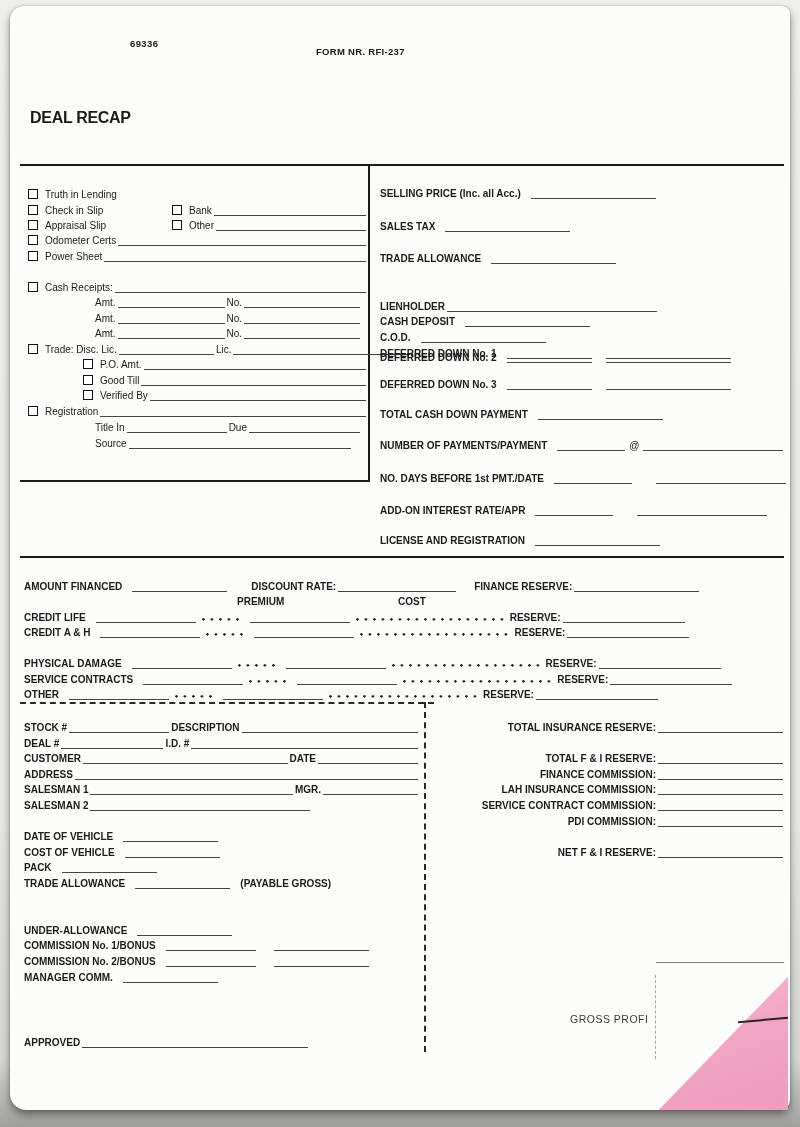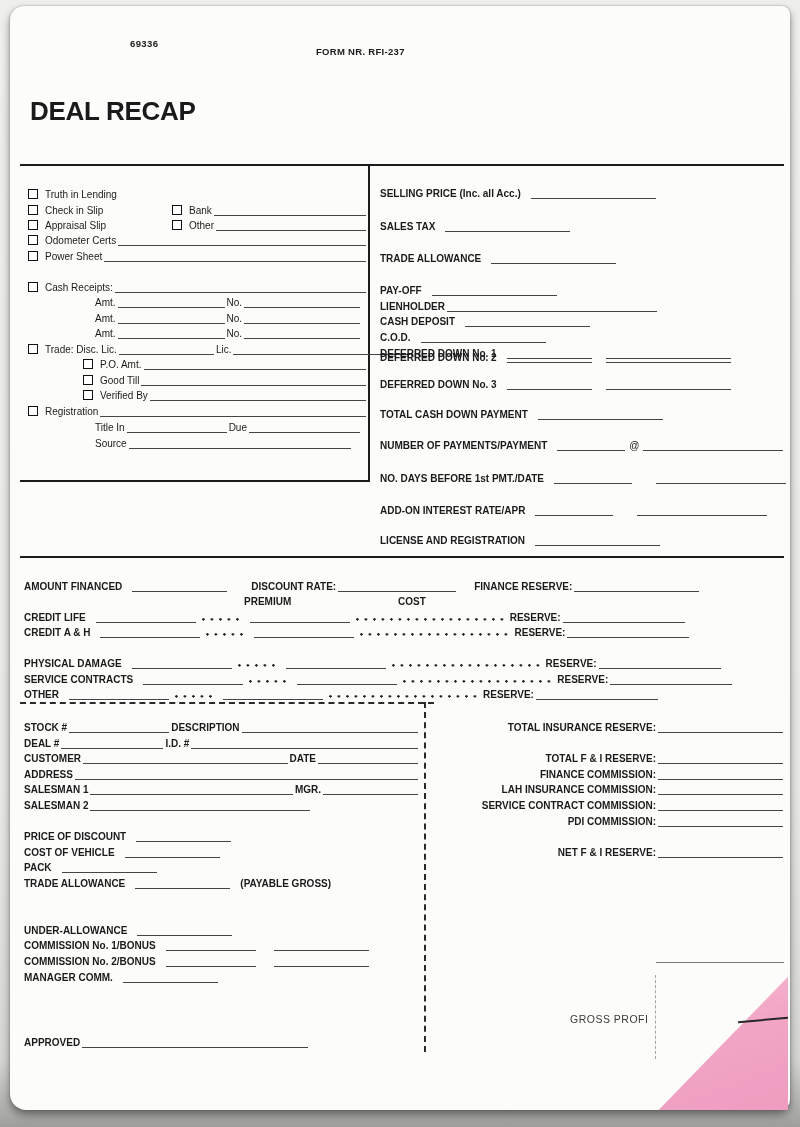"DEAL RECAP" #title { font-size: 26px -> 16px }
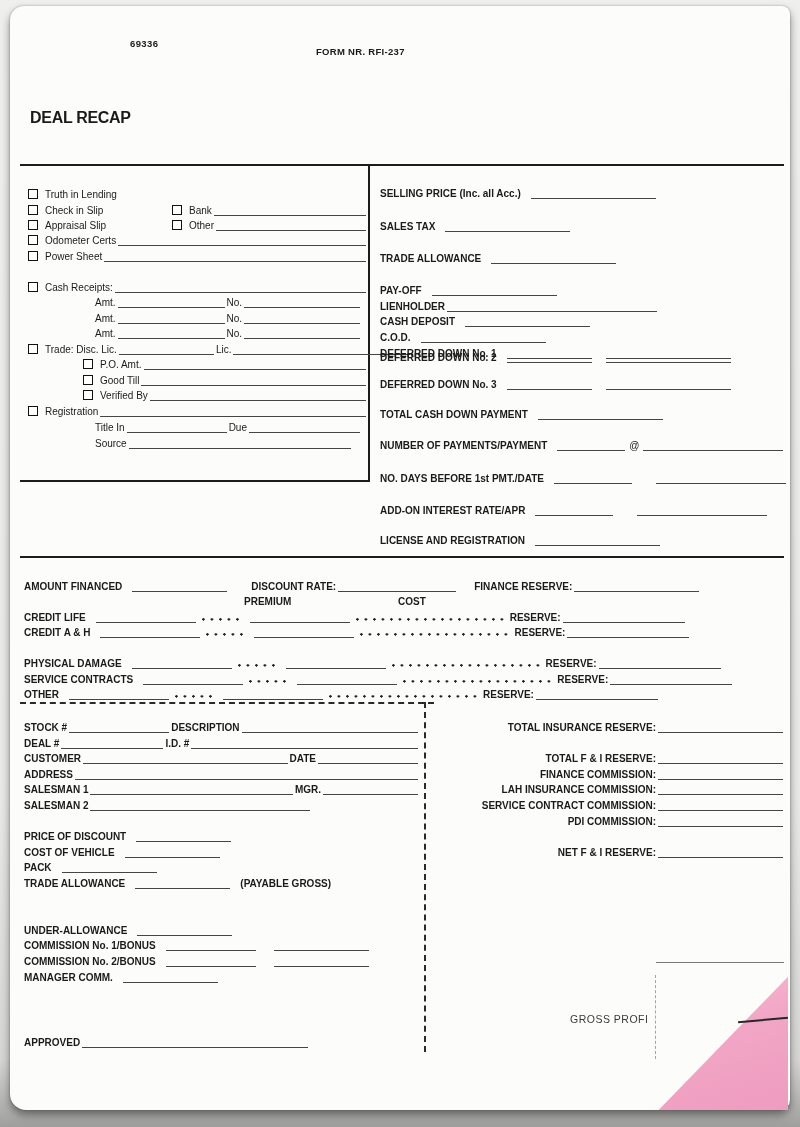"PAY-OFF" div.row { html: <div> <span>PAY-OFF</span> <span></span> <span></span> </div> -> none }
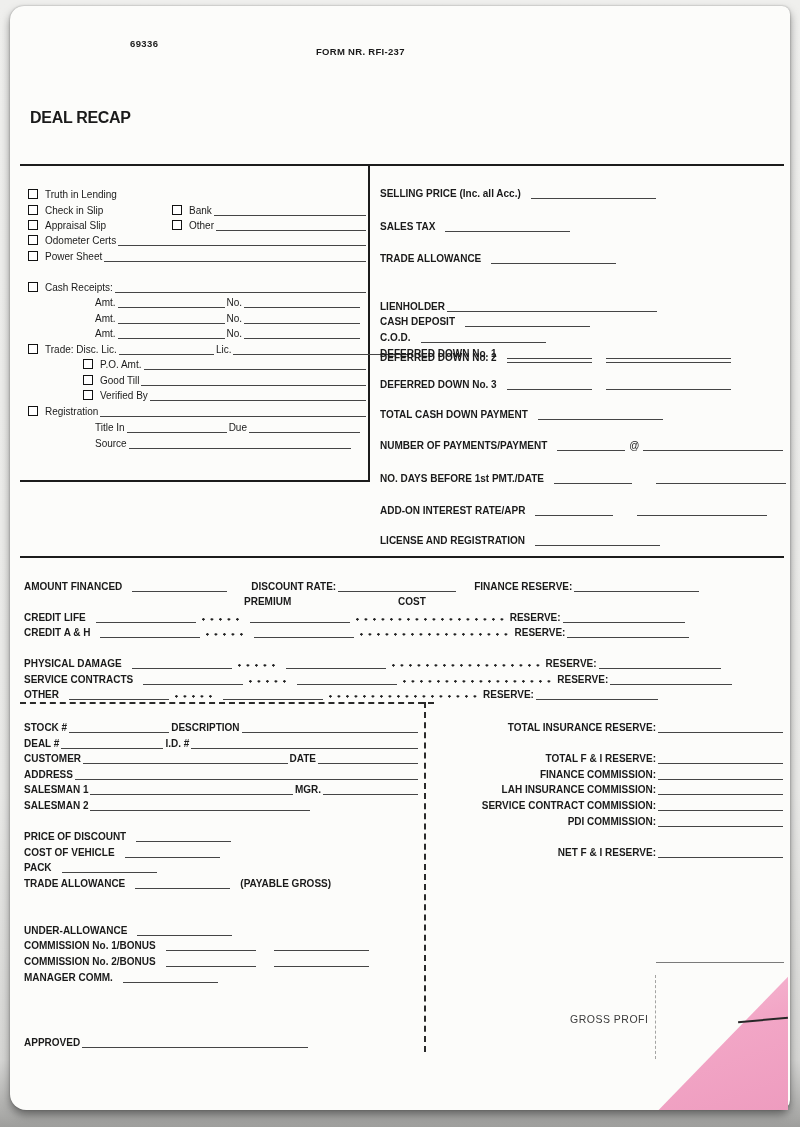"PREMIUM" div.row { left: 244px -> 237px }
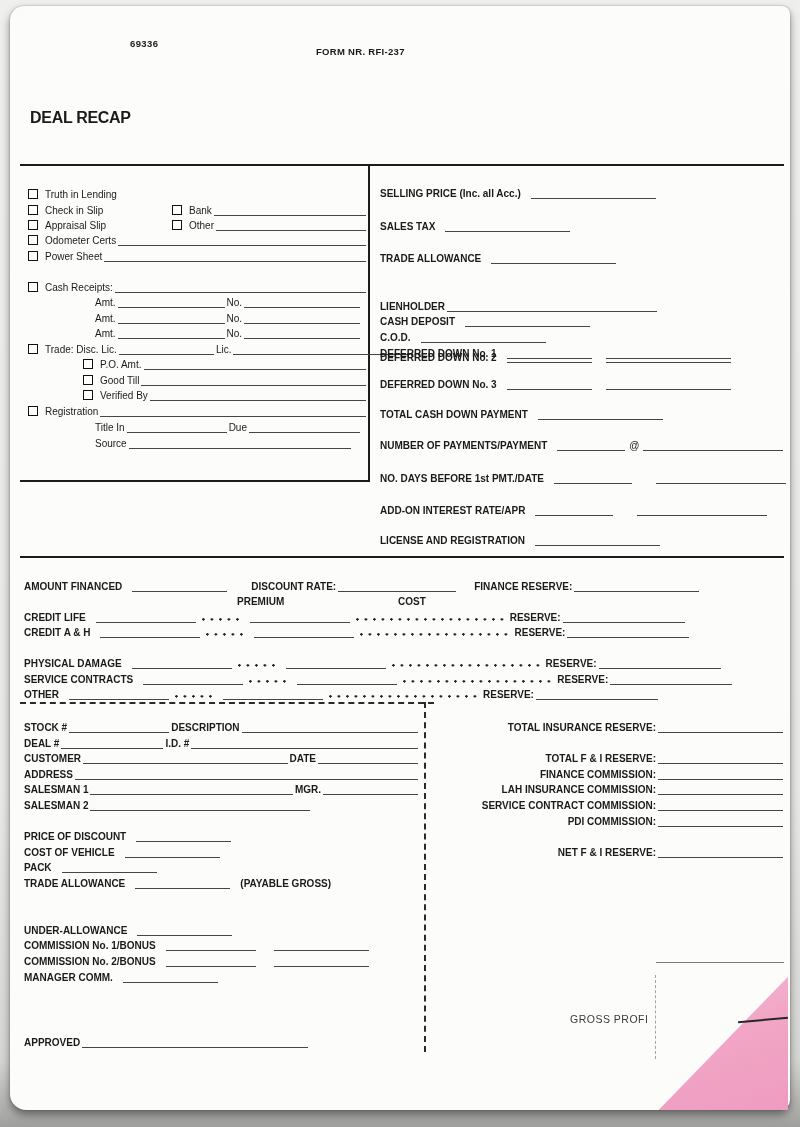"PRICE OF DISCOUNT" span.lb { text: PRICE OF DISCOUNT -> DATE OF VEHICLE }
